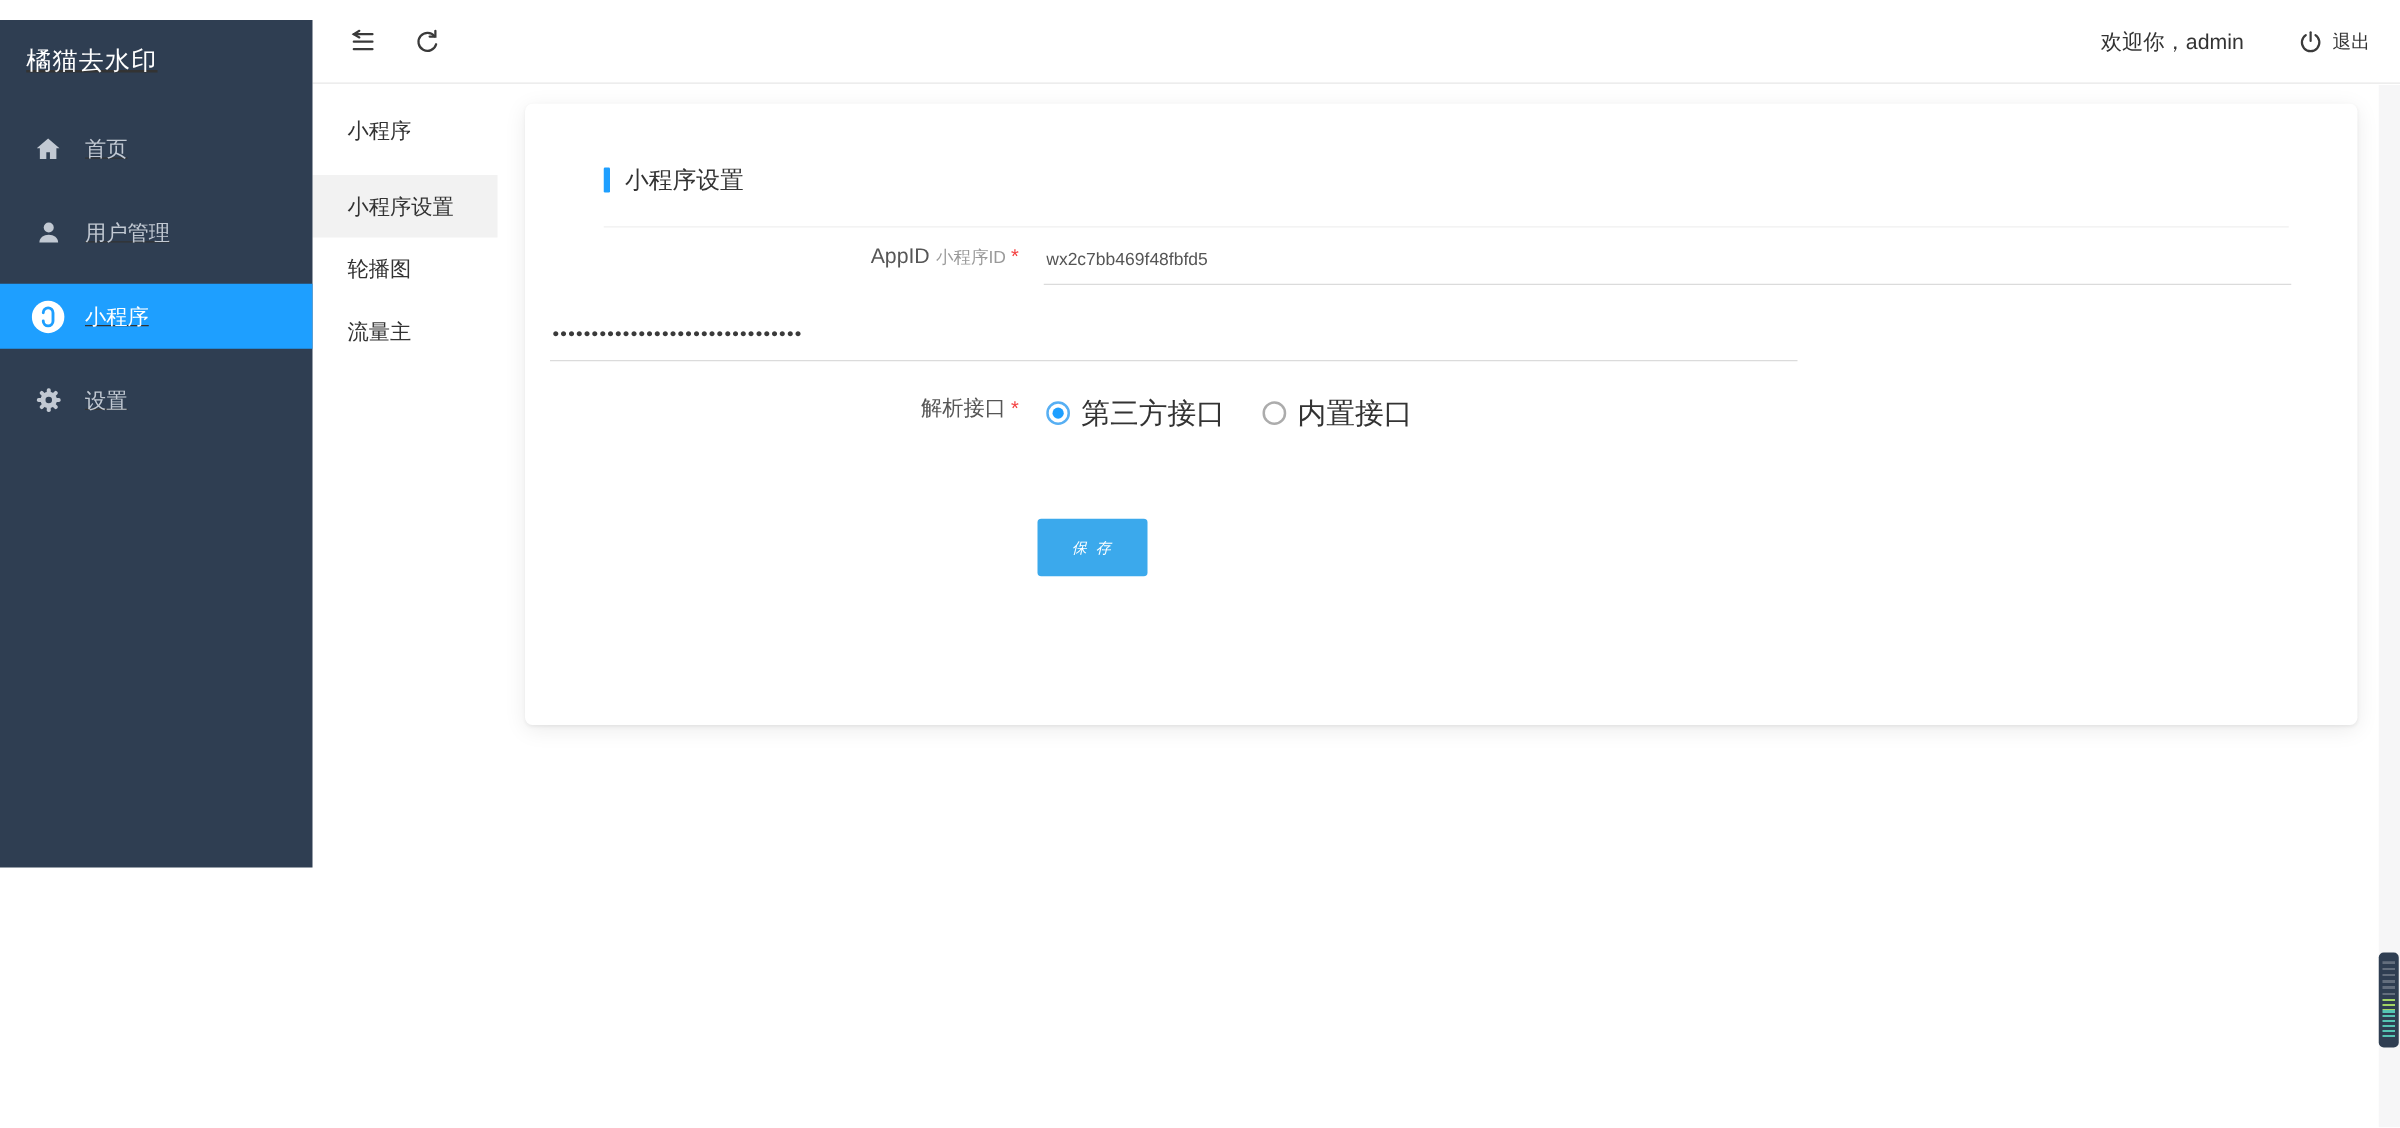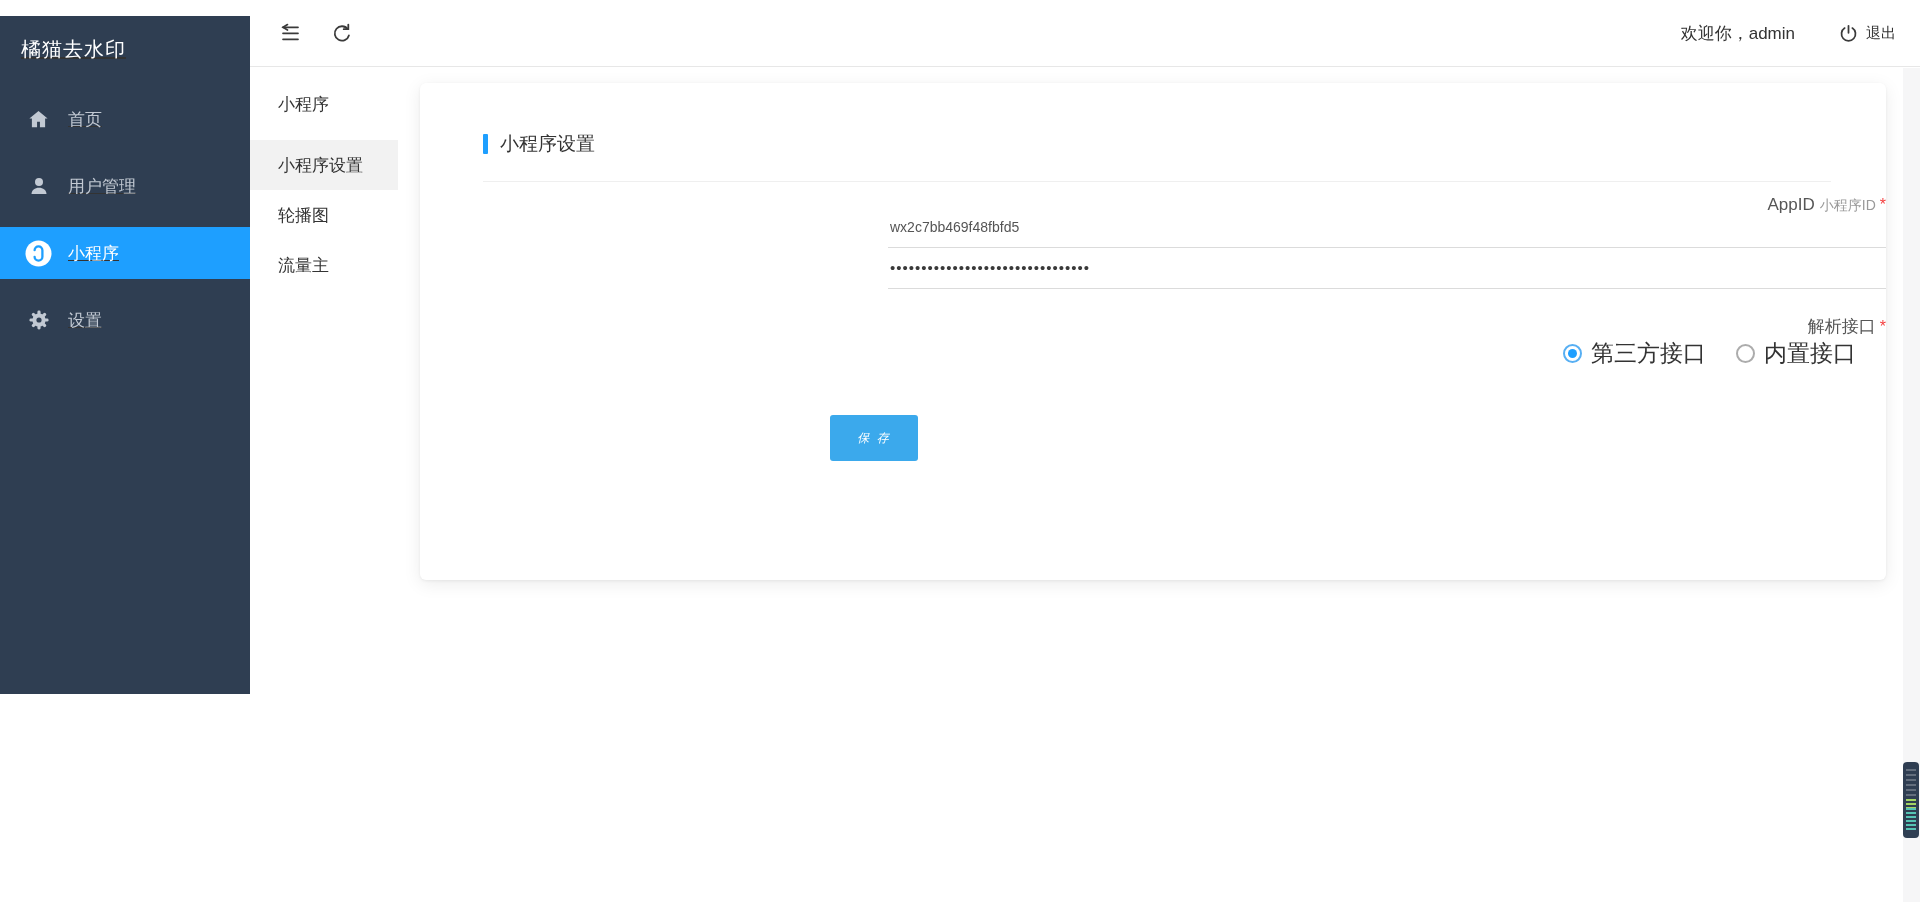"AppID 小程序ID *" .form-row { align-items: flex-end -> flex-start; flex-direction: column -> none }
